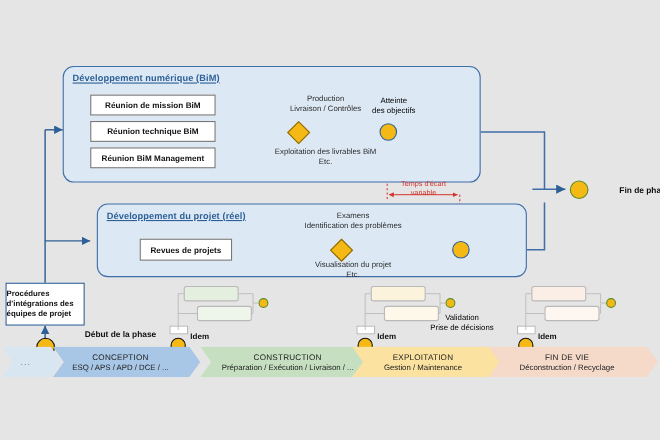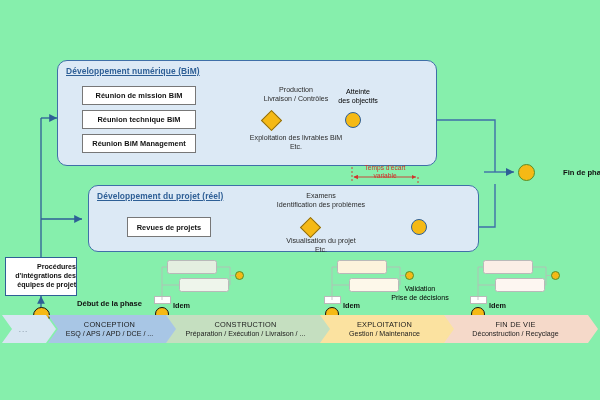"Développement numérique (BiM)" #stage { background: #86efac -> #e5e5e5 }
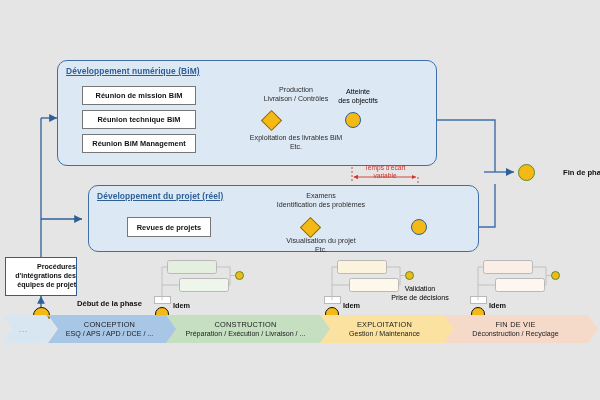"Procédures" .procbox { align-items: flex-end -> flex-start }
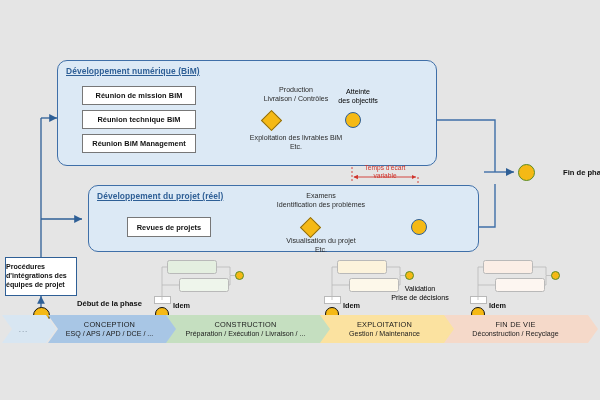"CONSTRUCTION" div.chev { left: 166px -> 182px }
